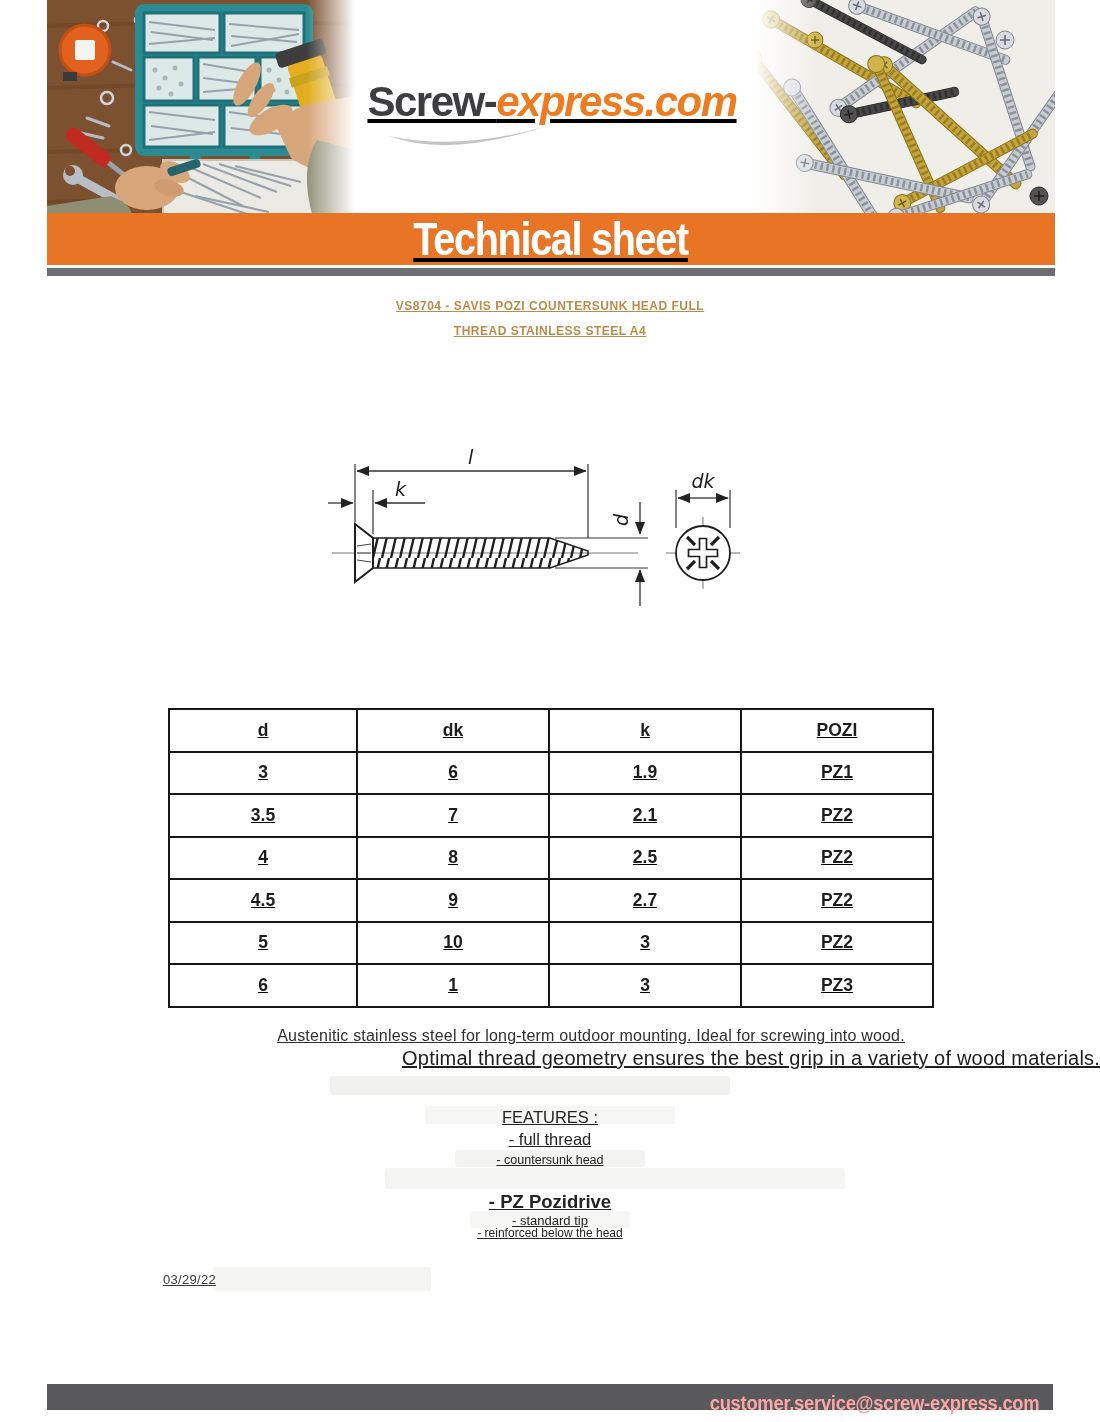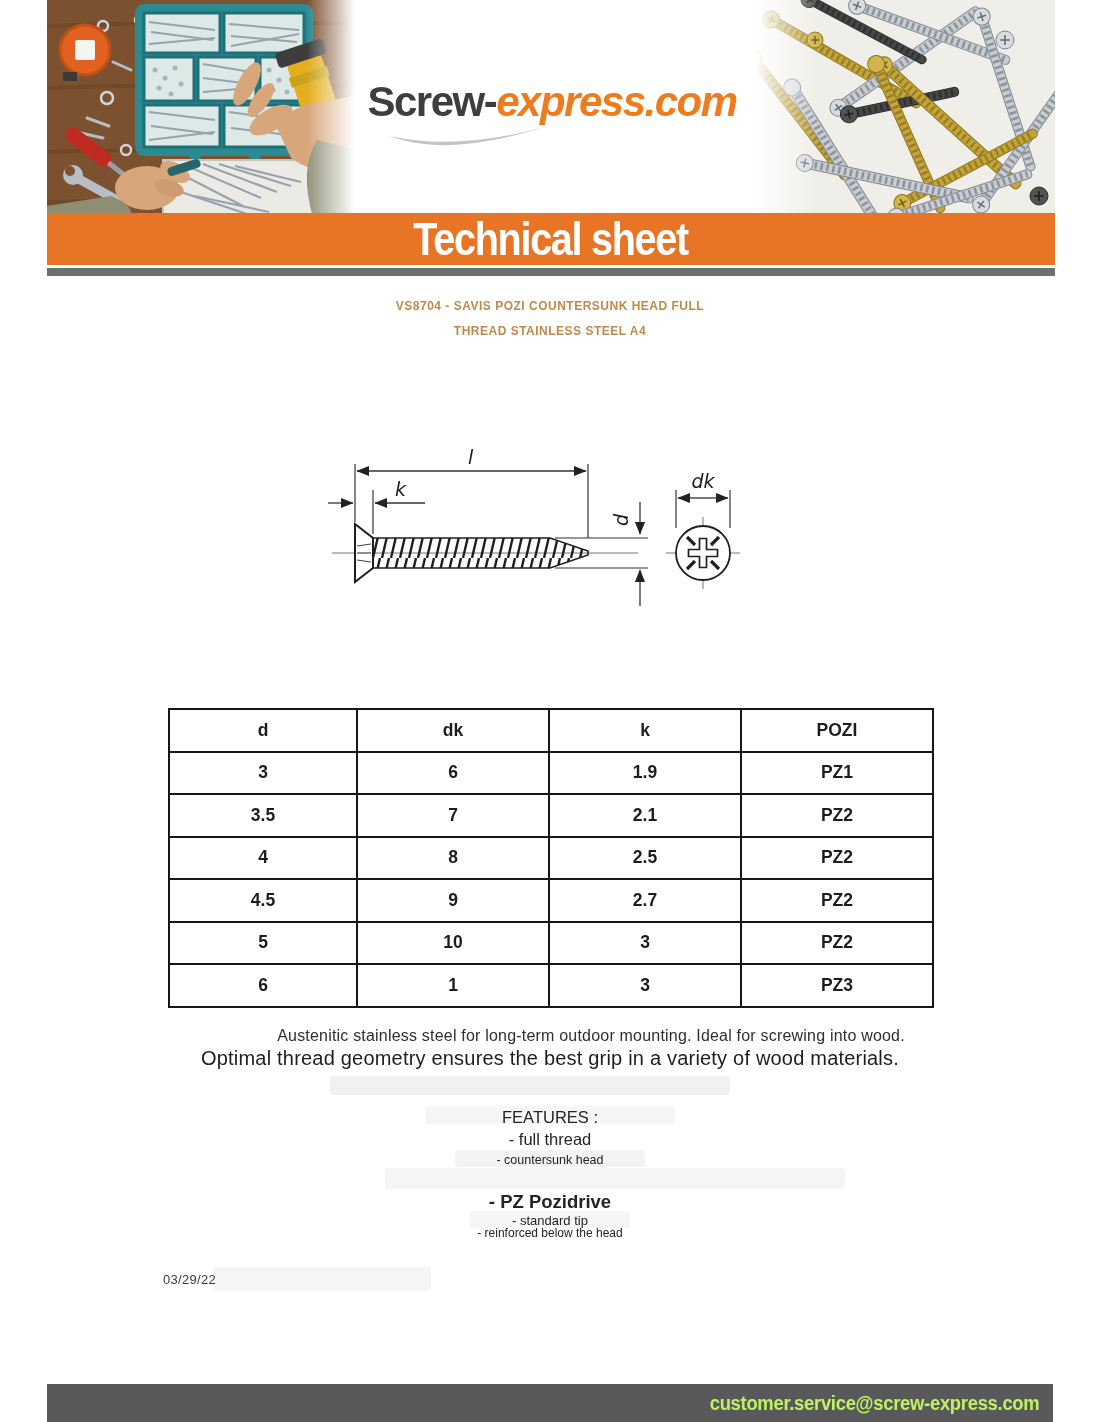"Screw-express.com" .abs { text-decoration: none -> underline }
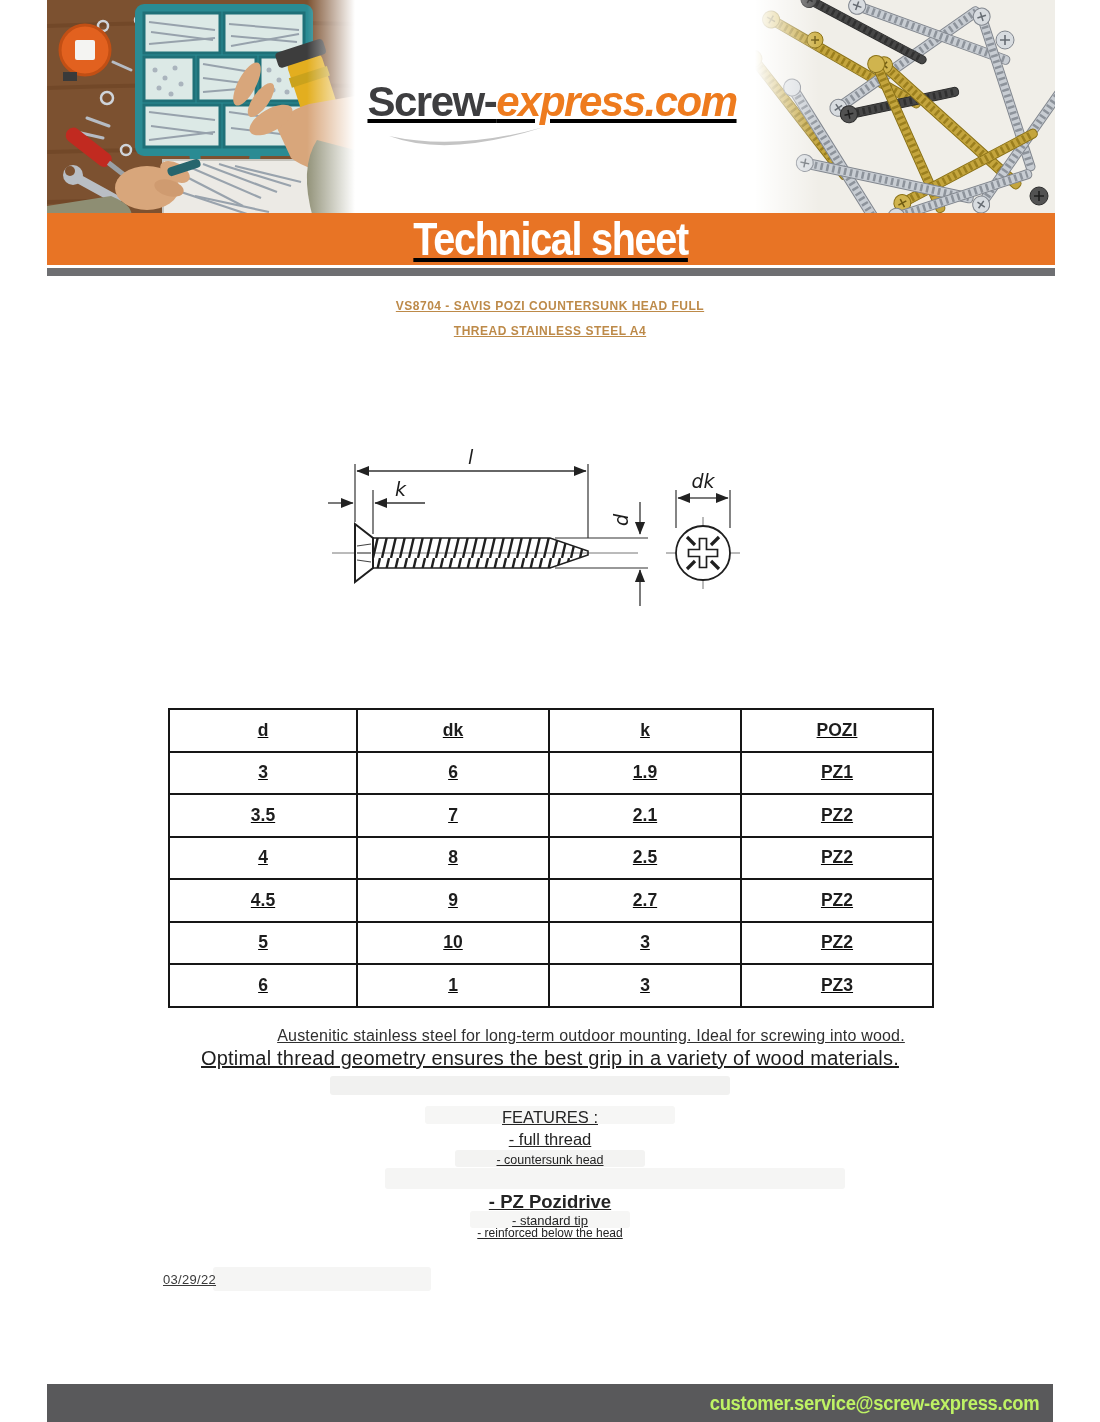"Optimal thread geometry ensures the" .desc2 { text-align: center -> right }
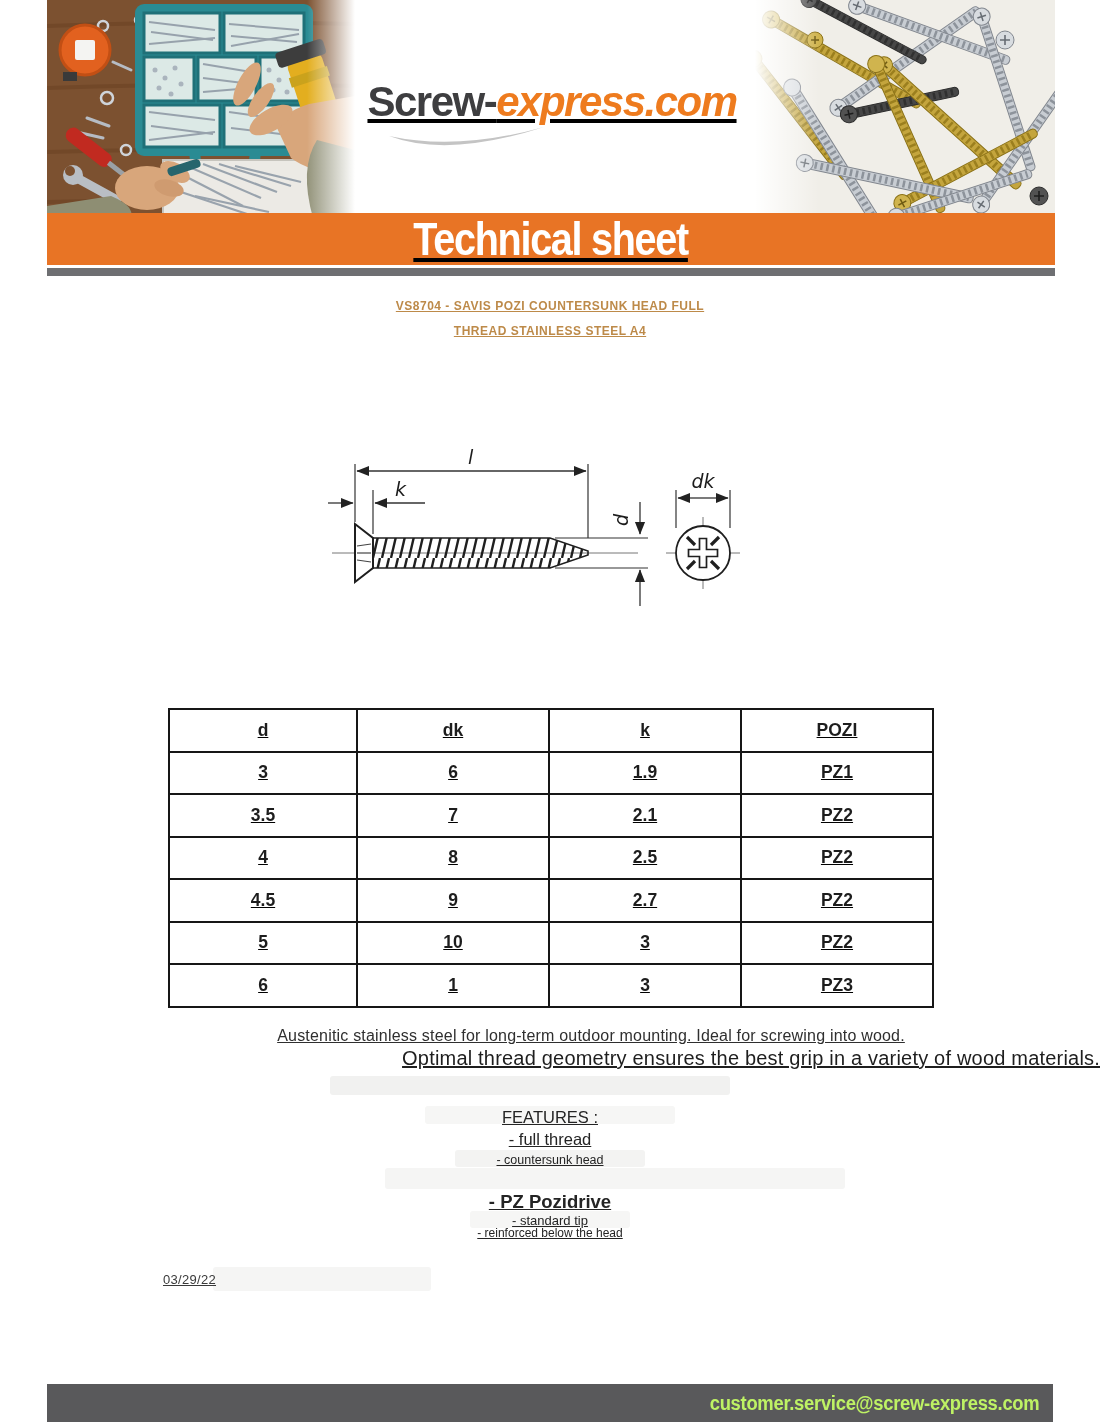"customer.service@screw-express.com" .footer-bar { color: #bef264 -> #fca5a5; height: 38px -> 26px }
